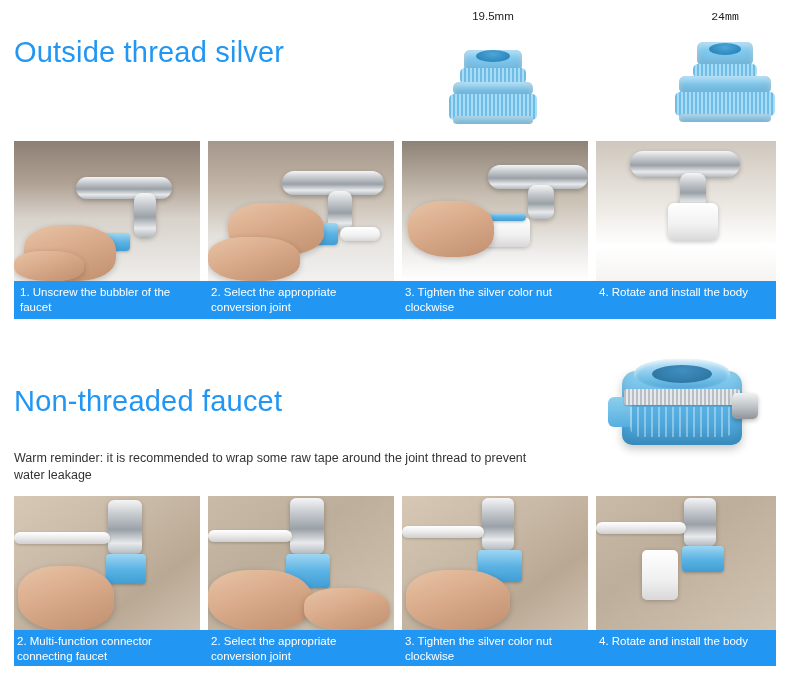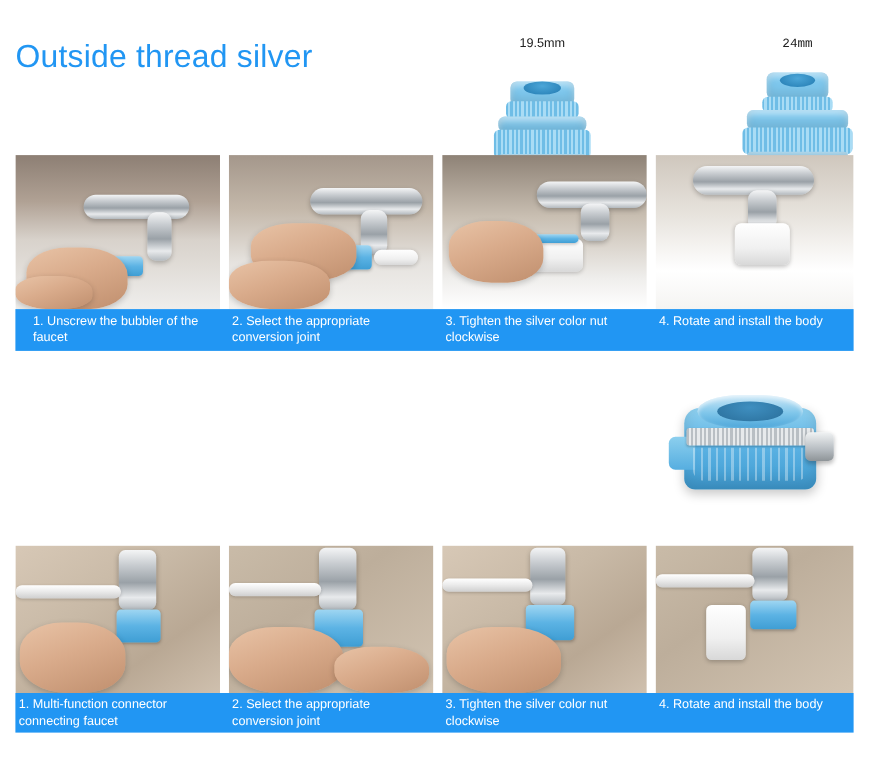"19.5mm" .swatch { top: 36px -> 12px }
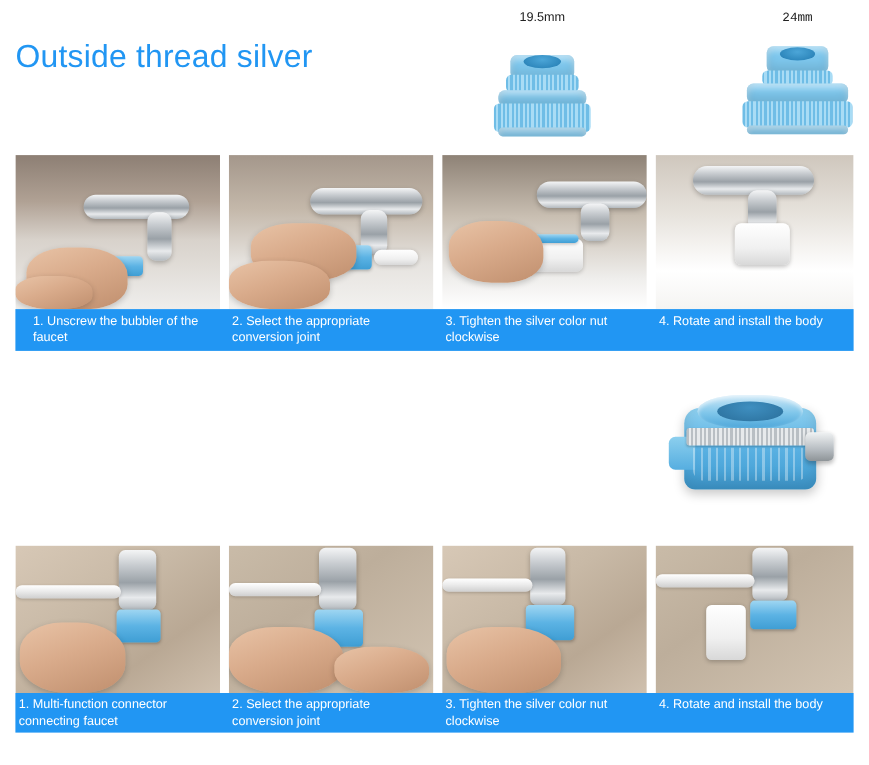"1. Unscrew the bubbler of" div.cap-col { left: 16px -> 6px }
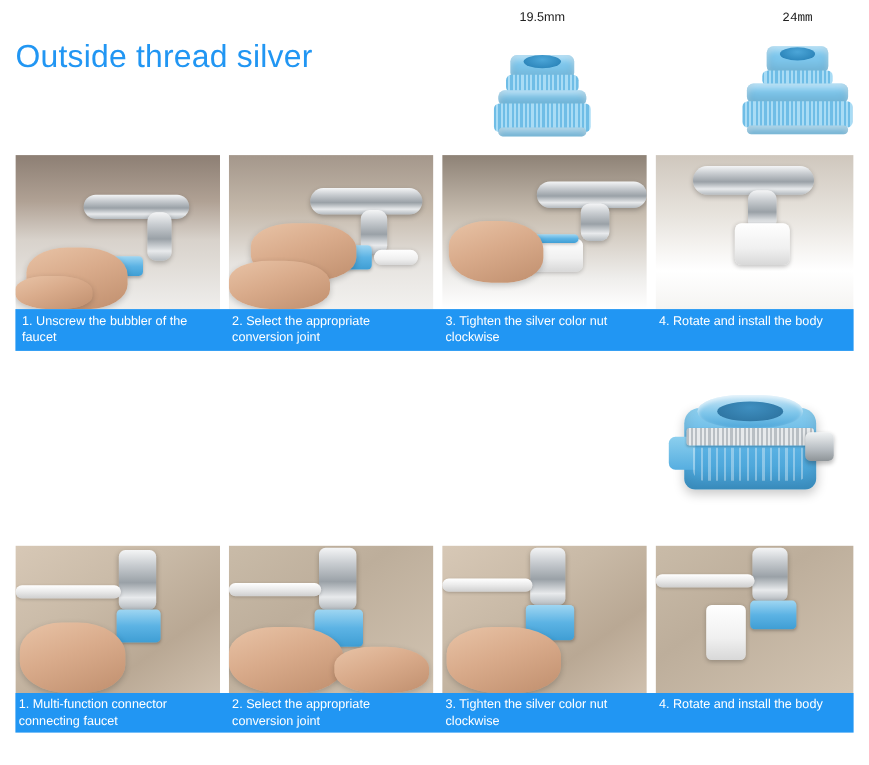"Non-threaded faucet" div.sec-title { html: none -> <div>Non-threaded faucet</div> }
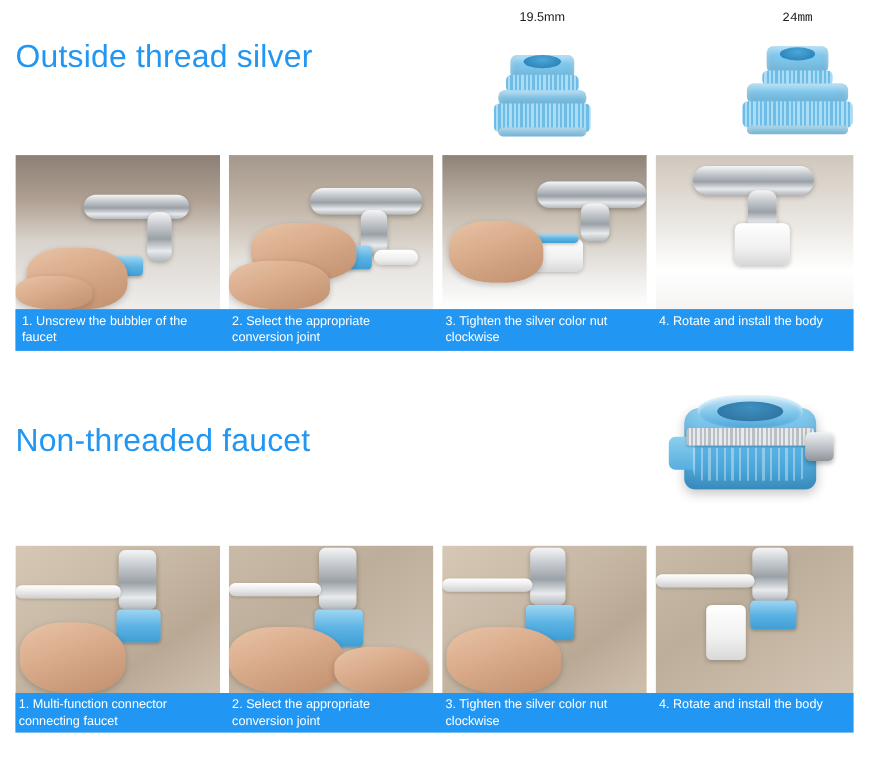"Warm reminder: it is recommended" div.warm { html: none -> <div>Warm reminder: it is recommended to wrap some raw tape around the joint thread to prevent water leakage</div> }
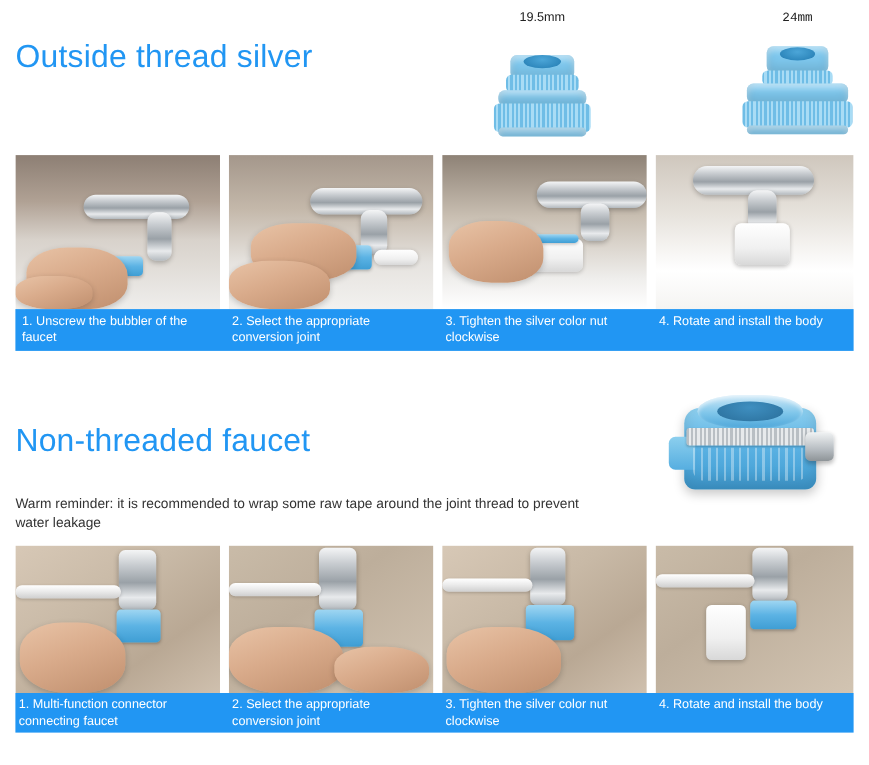"1. Multi-function connector connecting" div.cap-col { text: 1 -> 2 }
